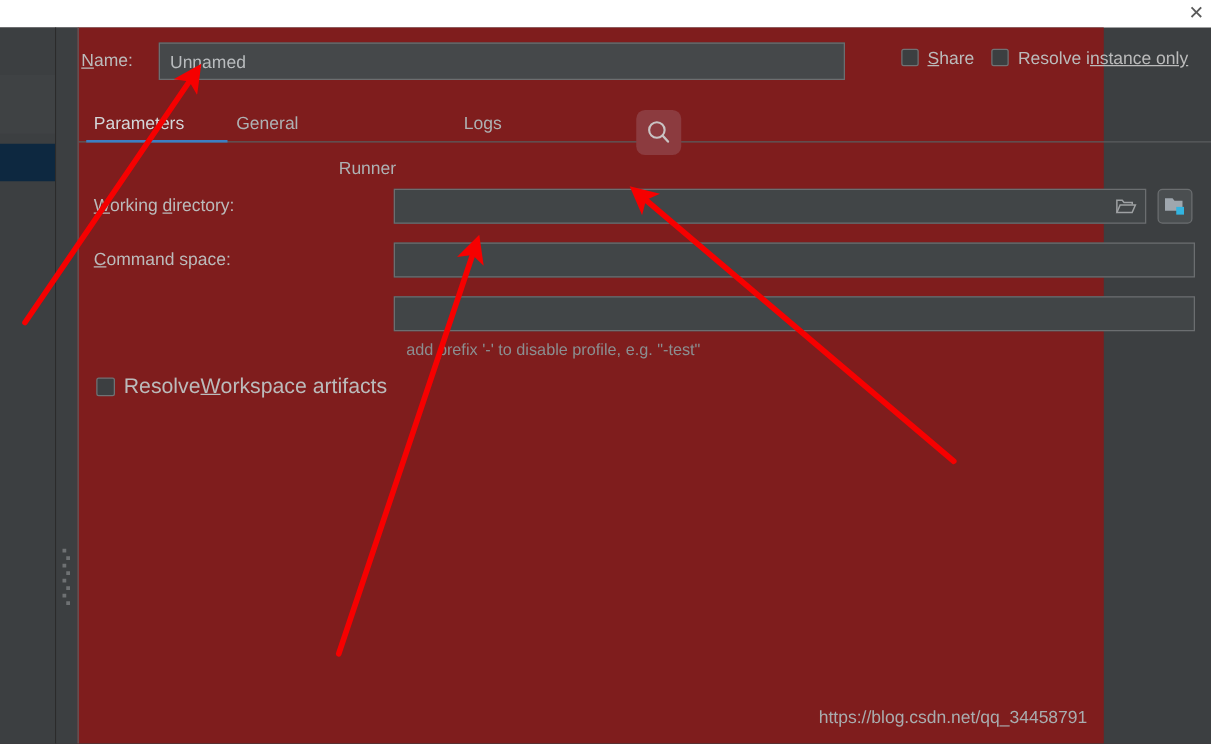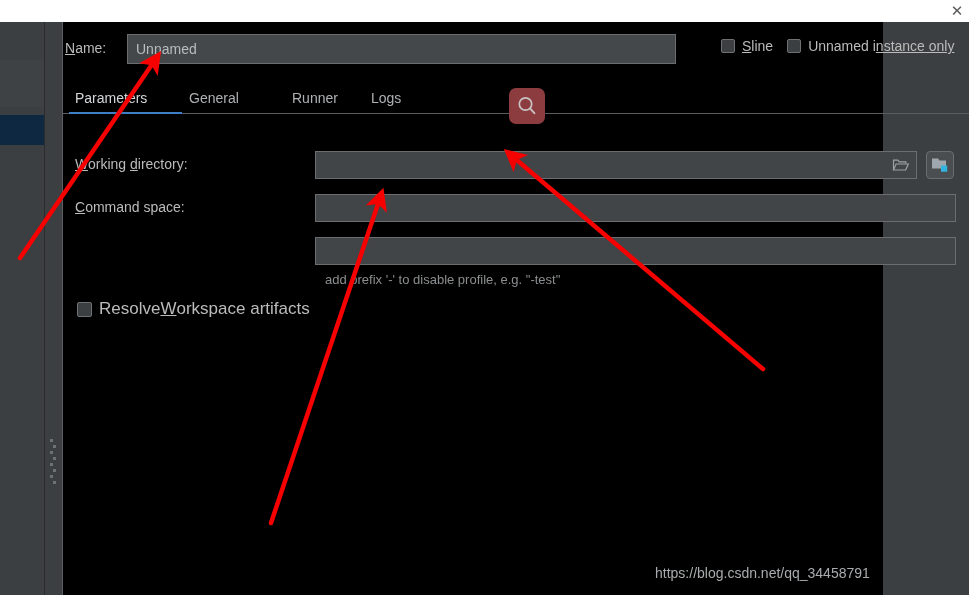"Name:" .panel { background: #000000 -> #7f1d1d }
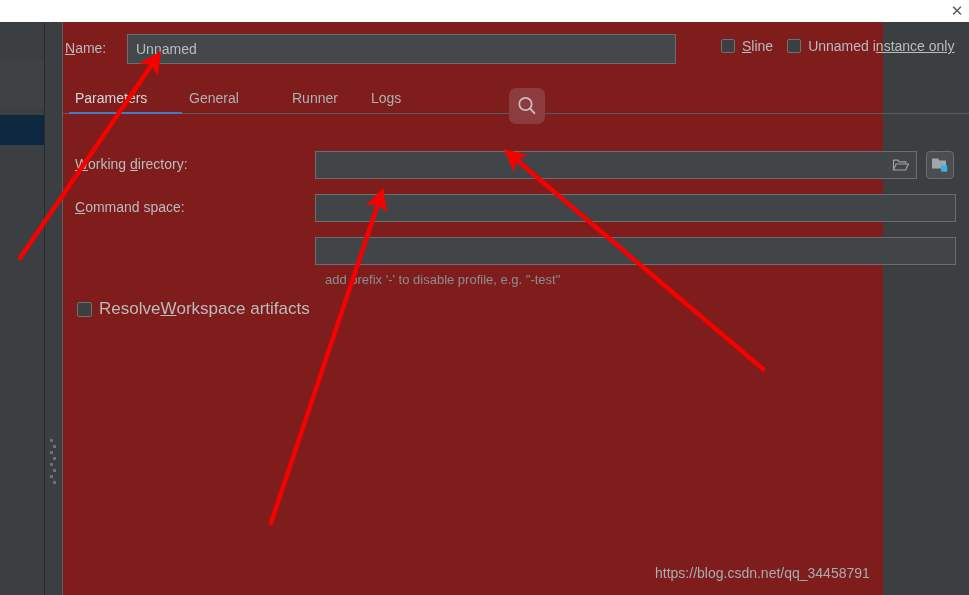"line" span { text: line -> hare }
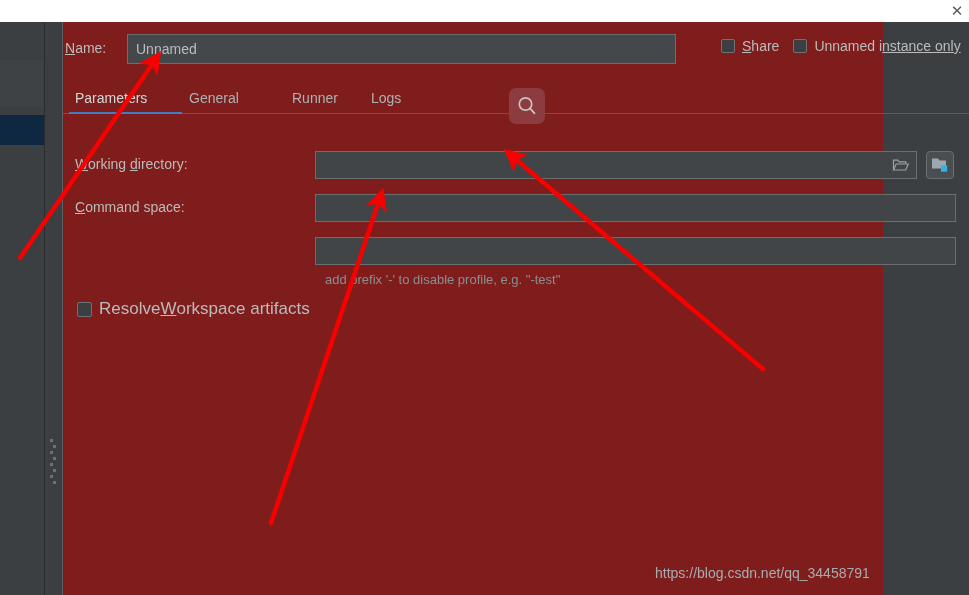"Unnamed i" span { text: Unnamed -> Resolve }
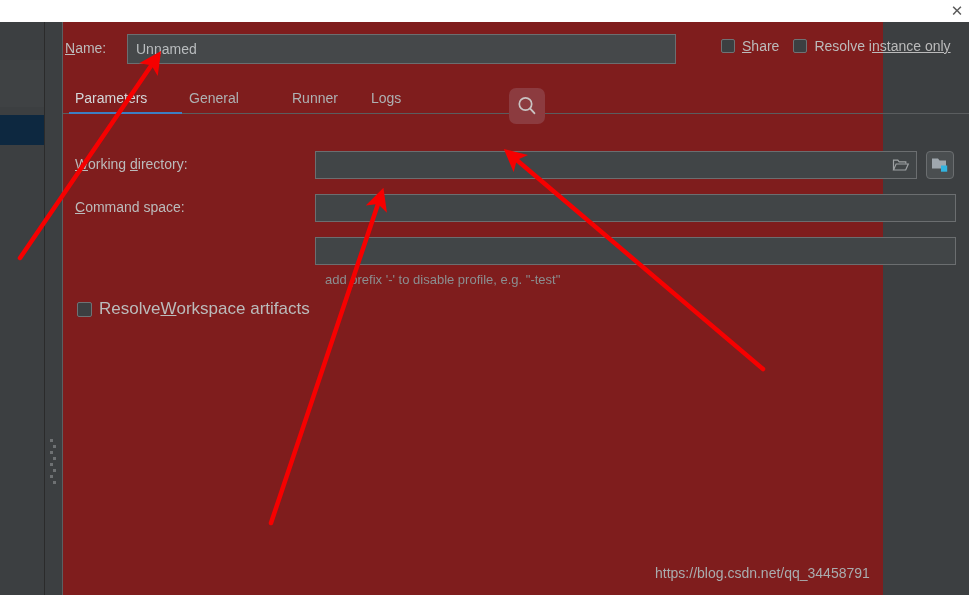"Runner" div.tab { left: 223px -> 202px; margin-top: none -> 36px }
